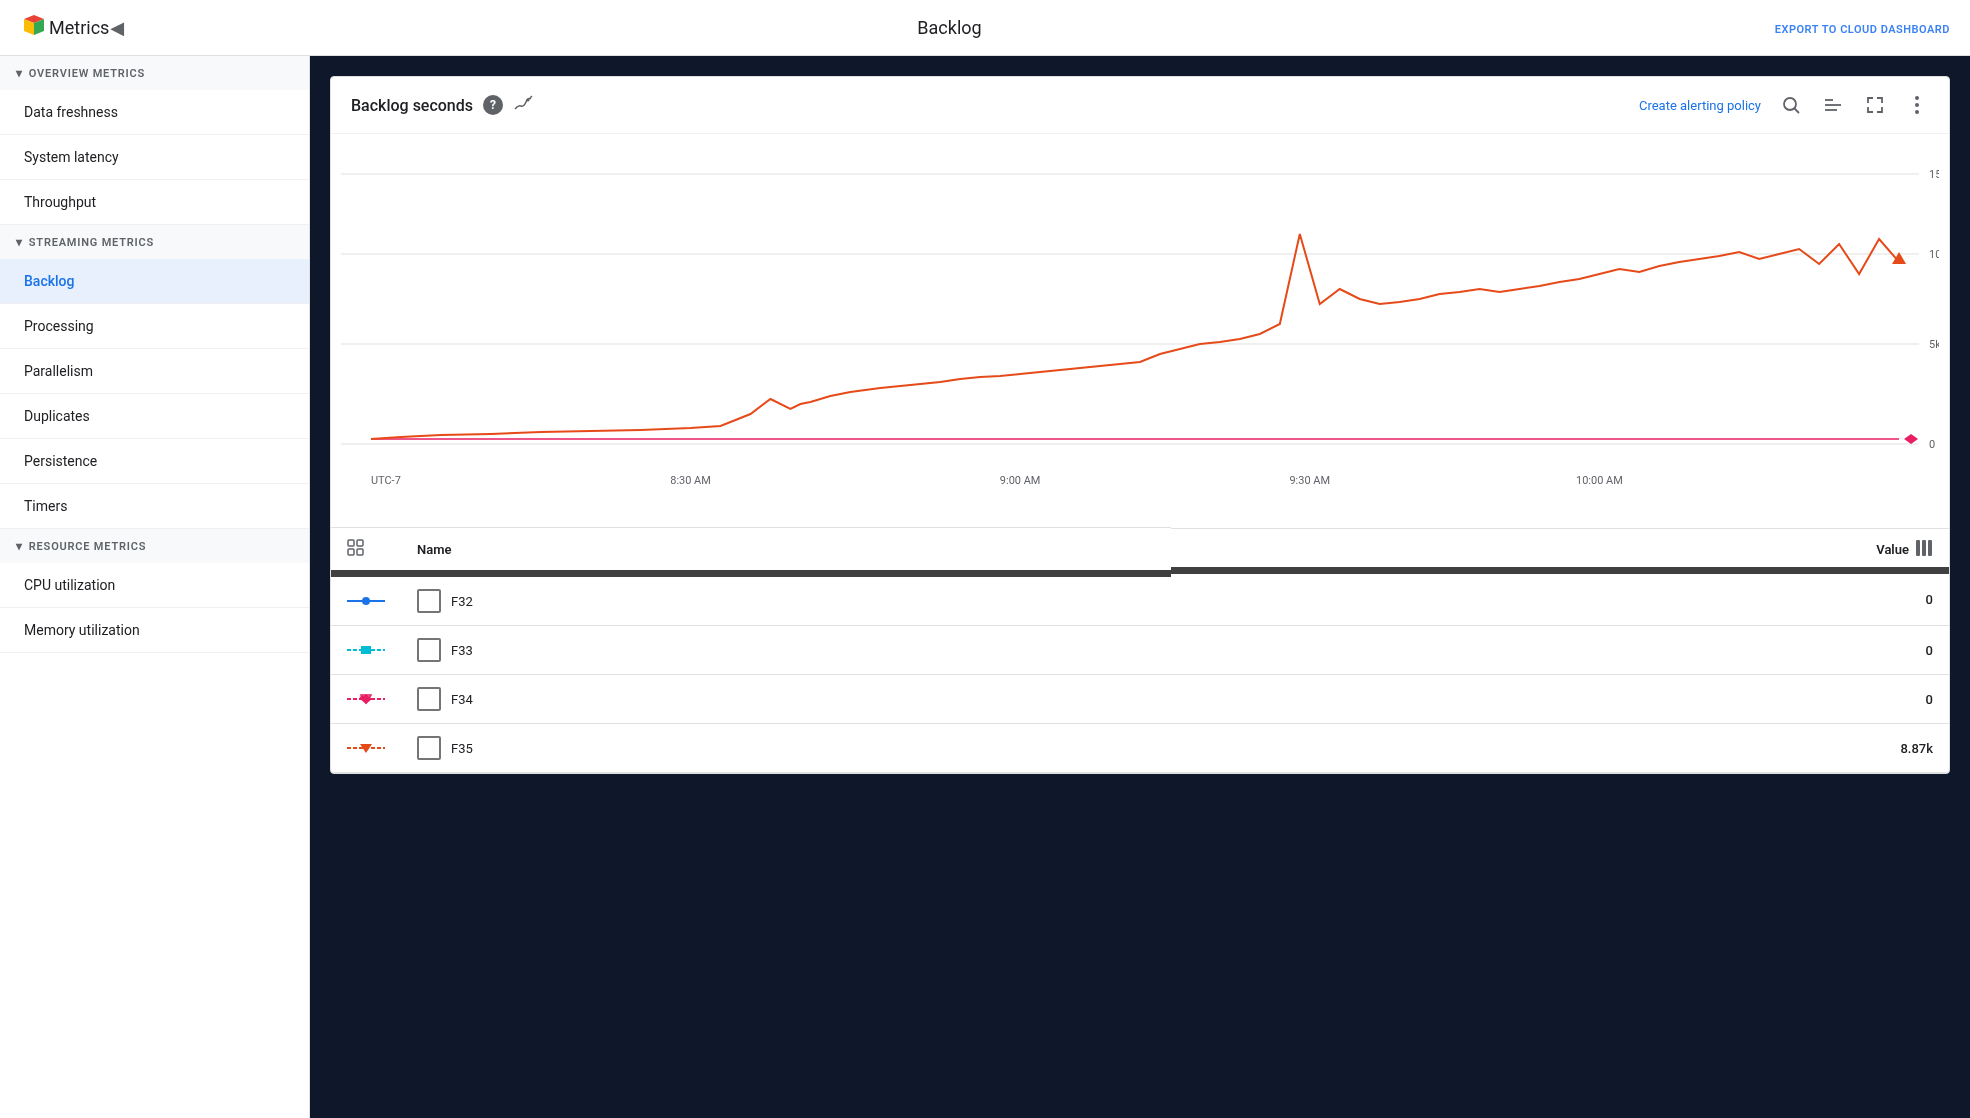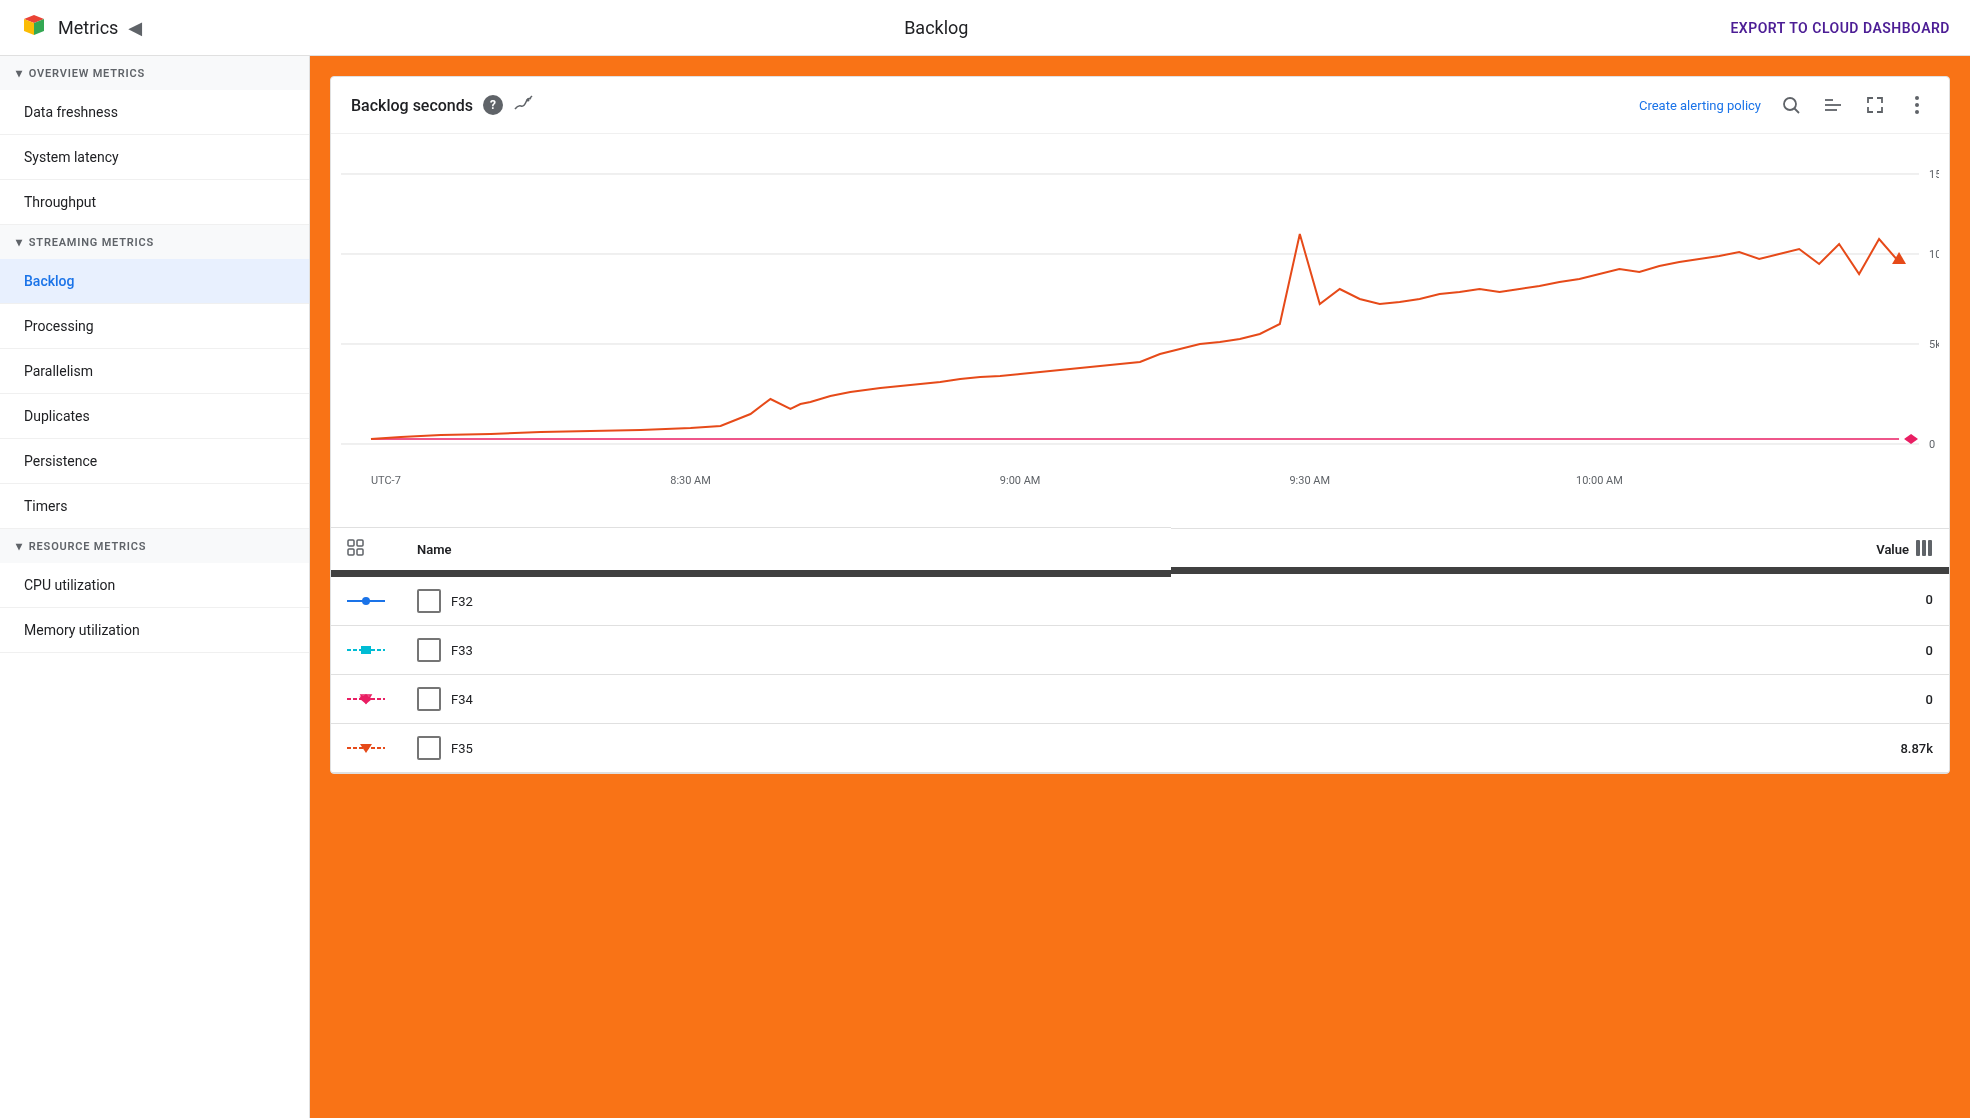"Metrics" .top-header-left { gap: 10px -> 1px }
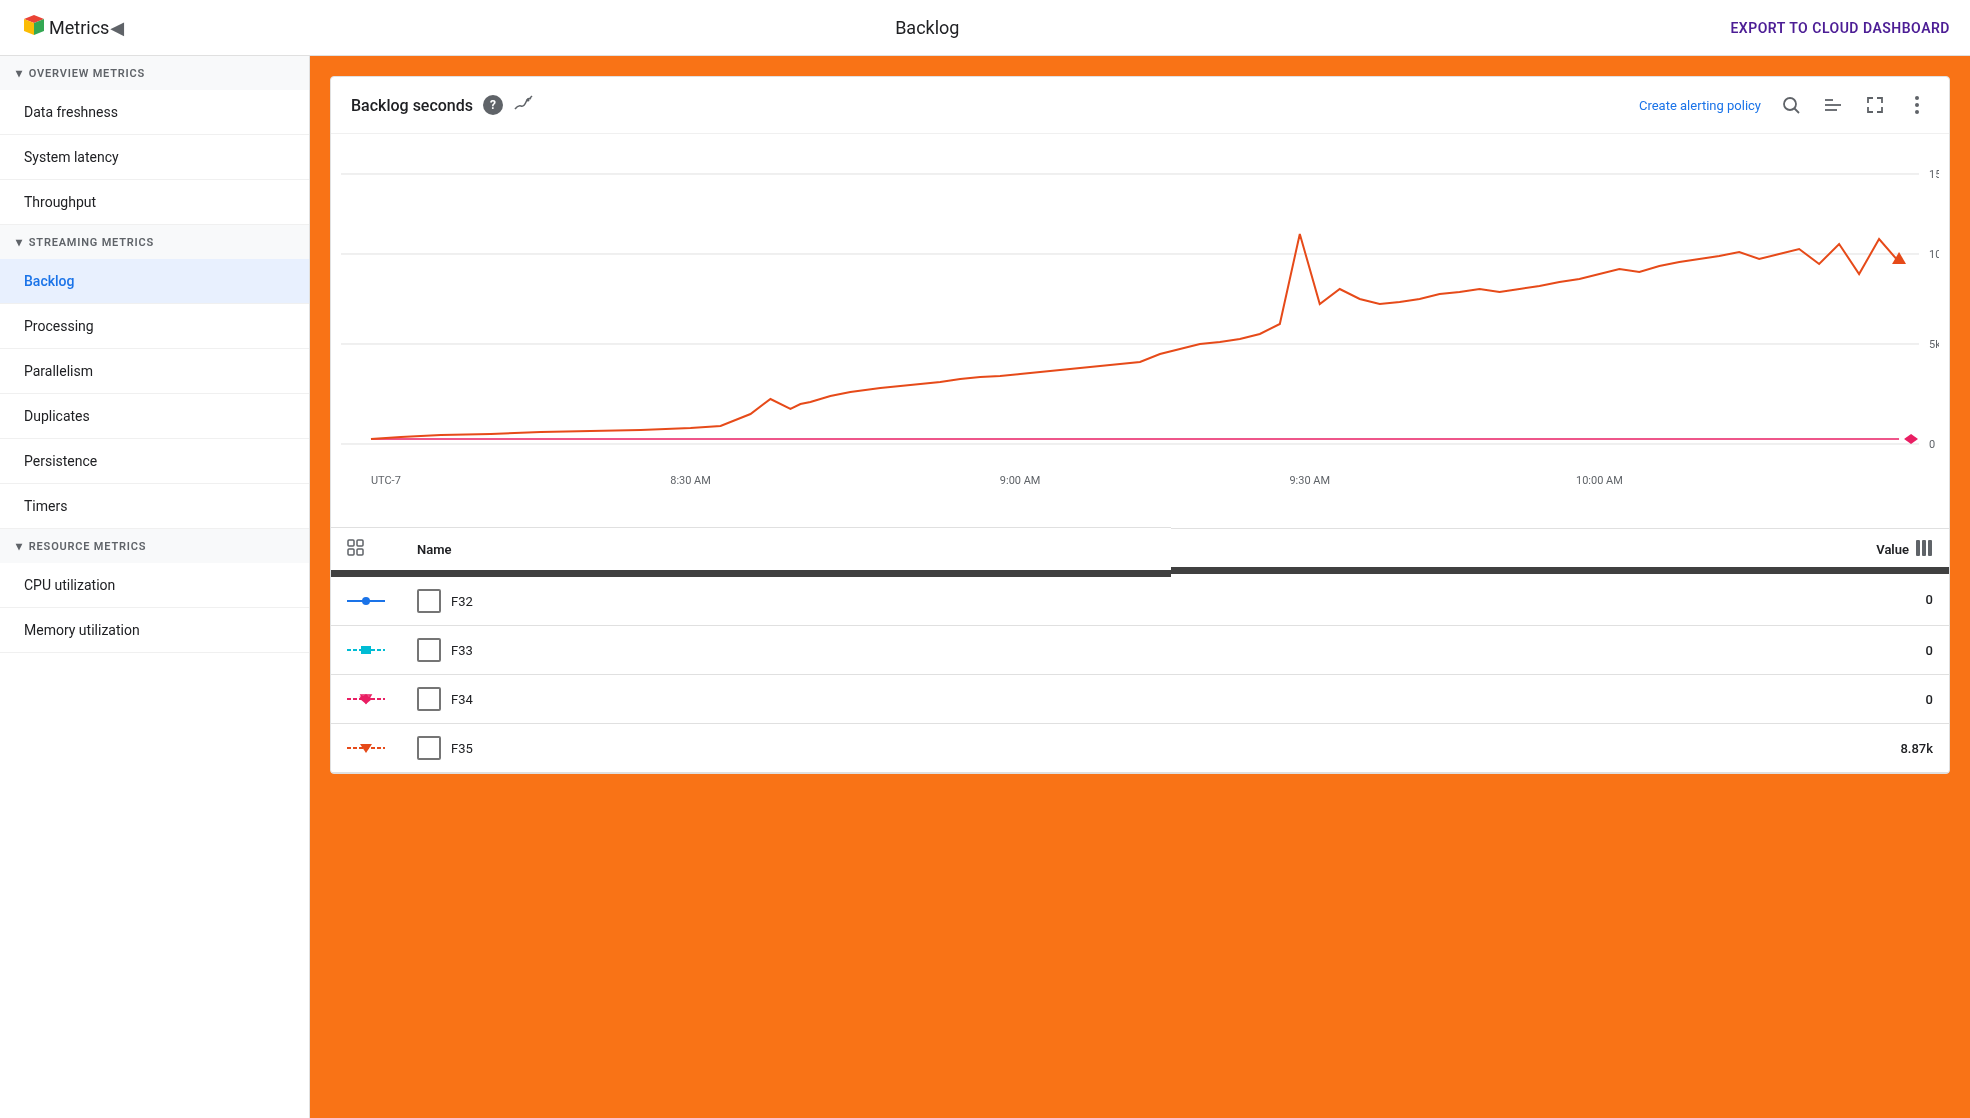"EXPORT TO CLOUD DASHBOARD" .top-header-right .export-btn { color: #4c1d95 -> #3b82f6; font-size: 14px -> 11px }
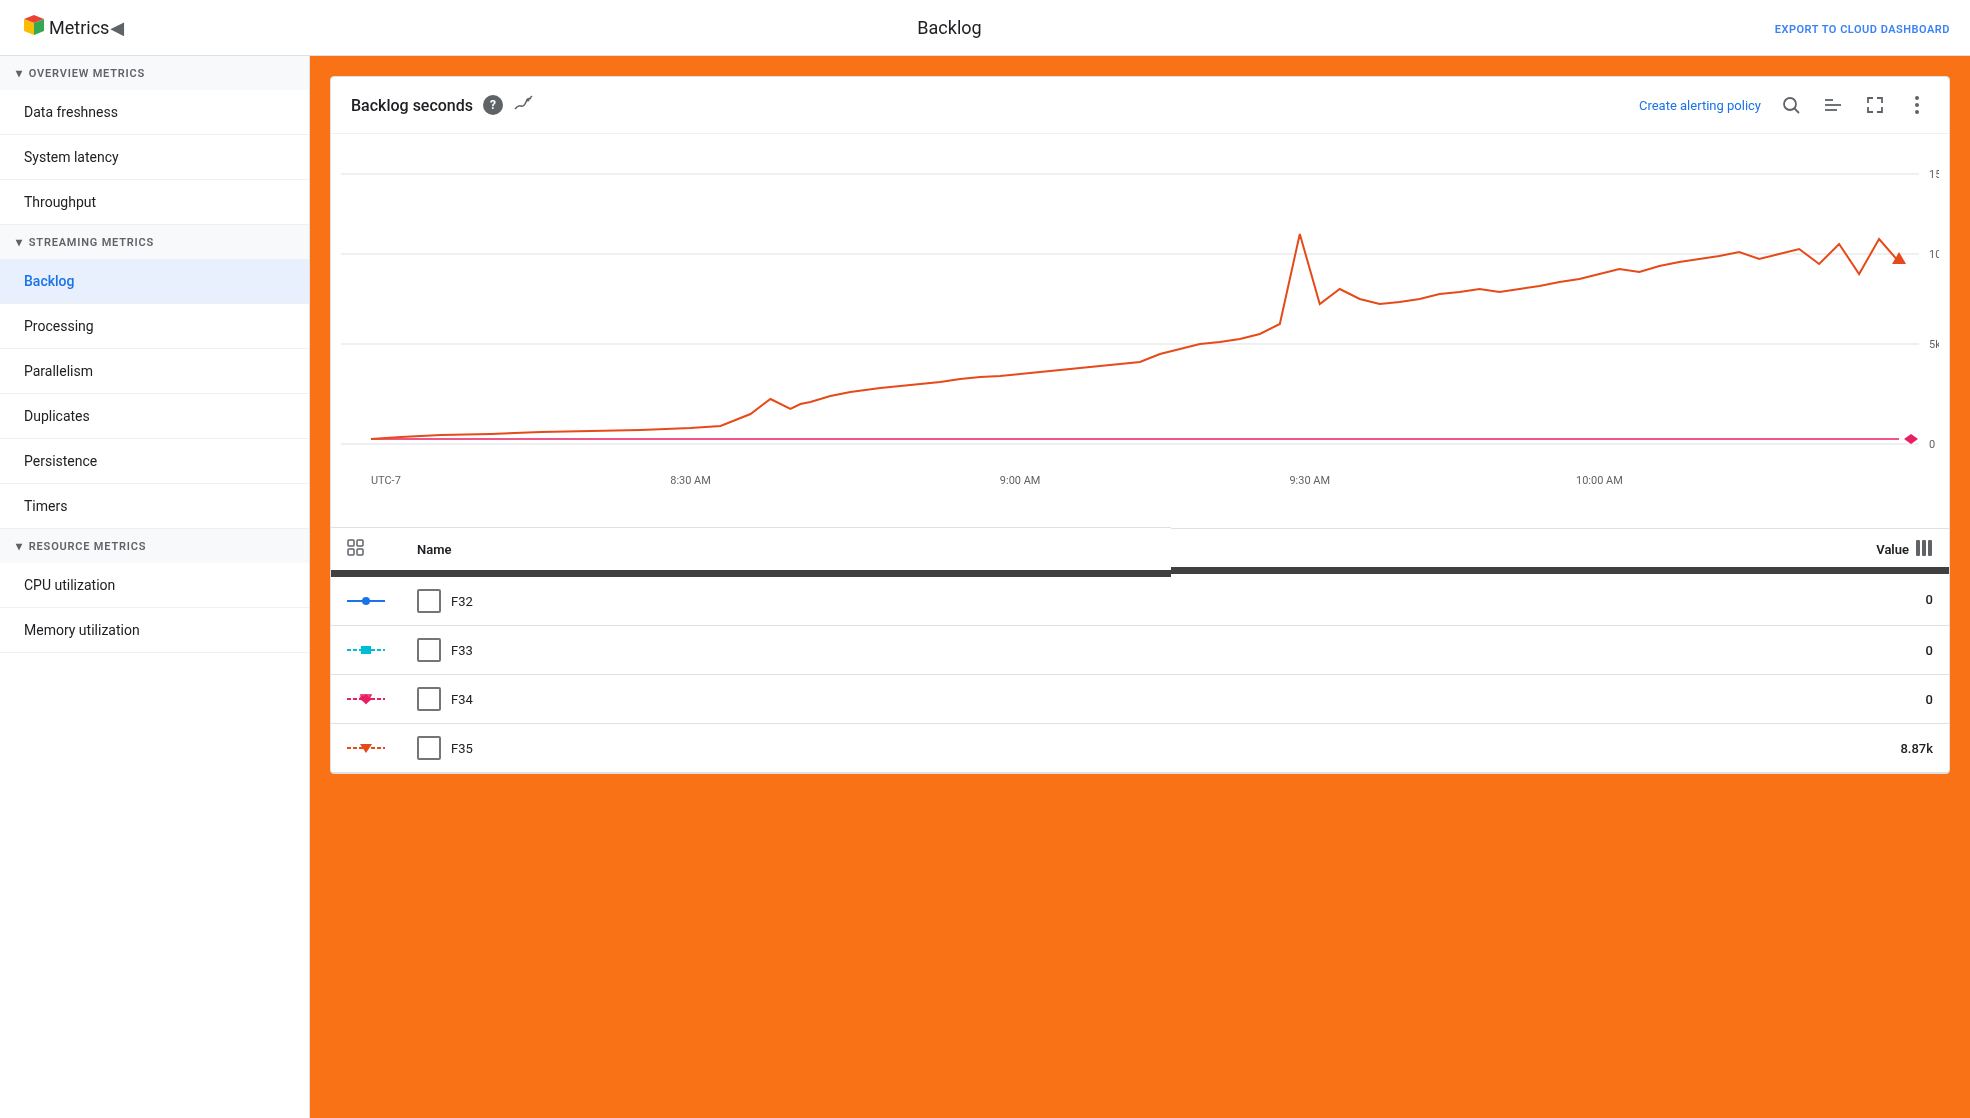"Backlog seconds" .content-area { background: #f97316 -> #0f172a }
